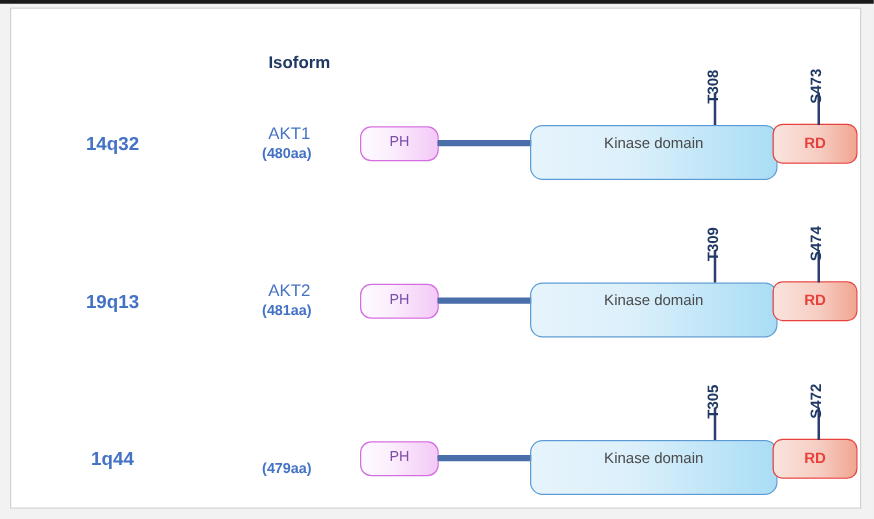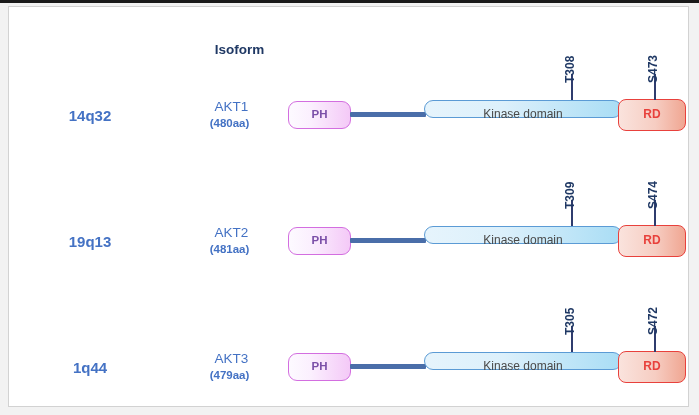"PH" .ph-box { font-weight: bold -> none }
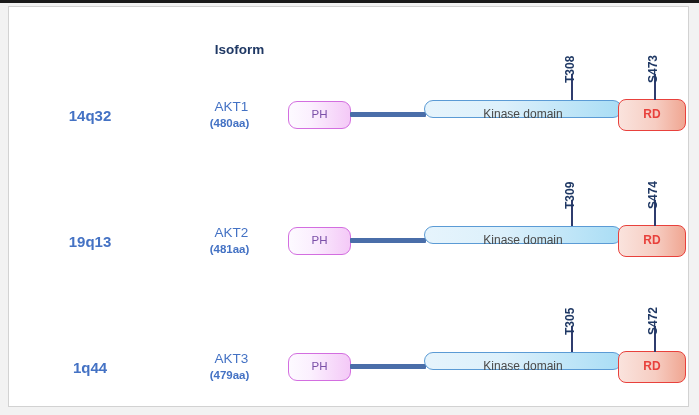"Kinase domain" .kin-box { height: 18px -> 44px }
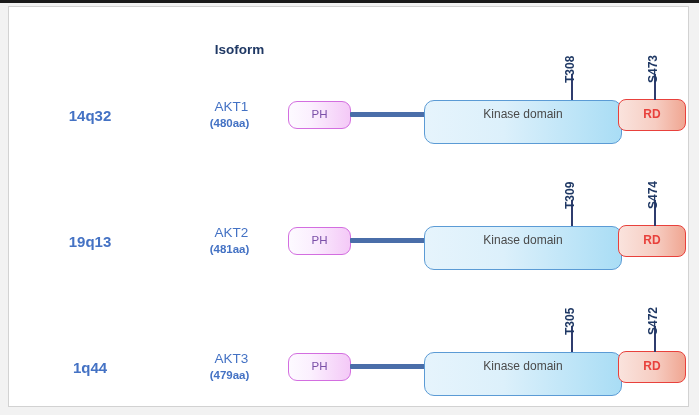"AKT3" div.iso-name { html: <div>AKT3</div> -> none }
